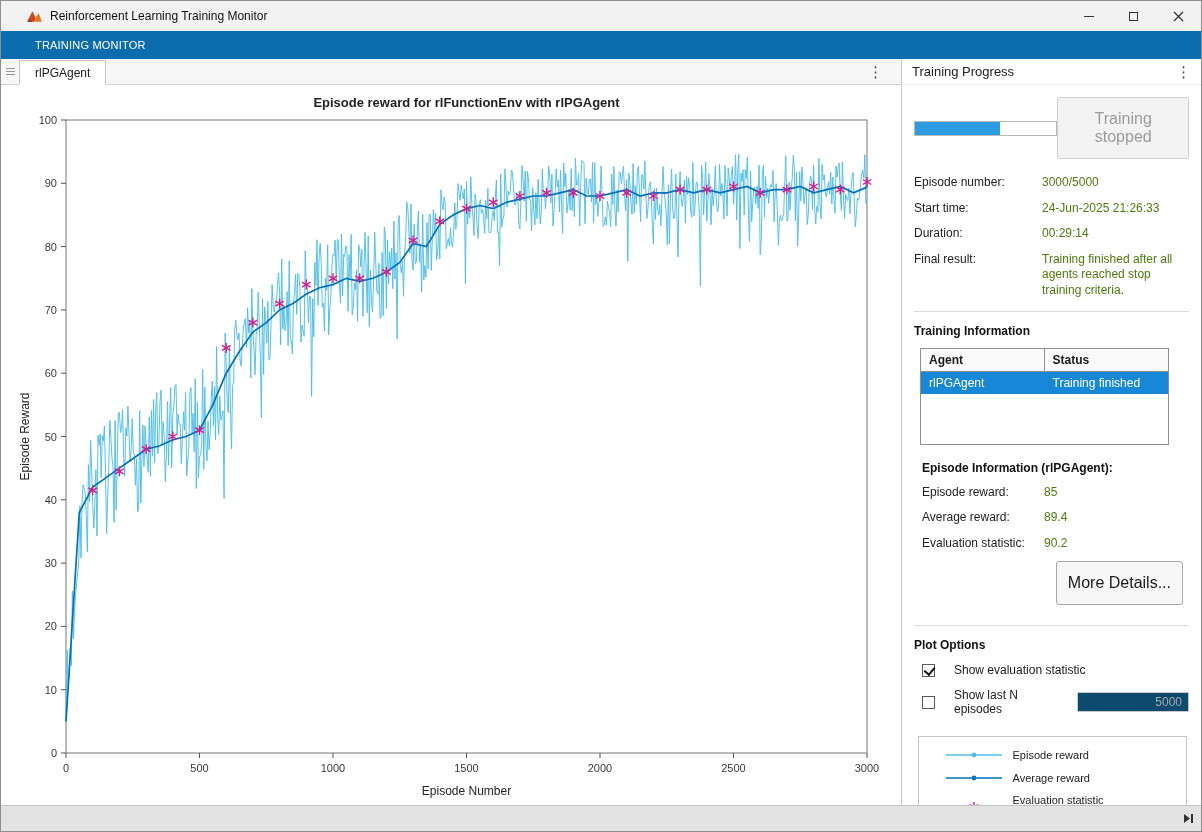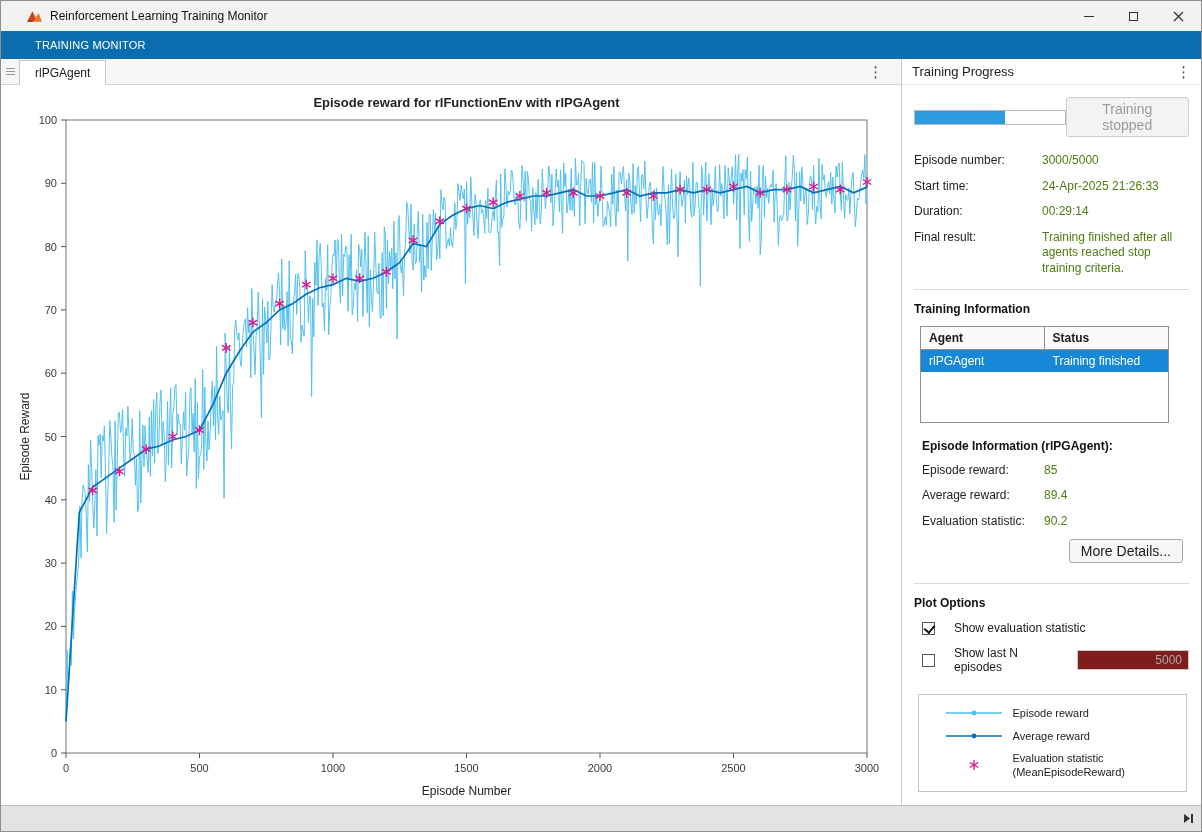"Training stopped" .btn { font-size: 14px -> 16px; padding: 3px 11px -> 12px 11px }
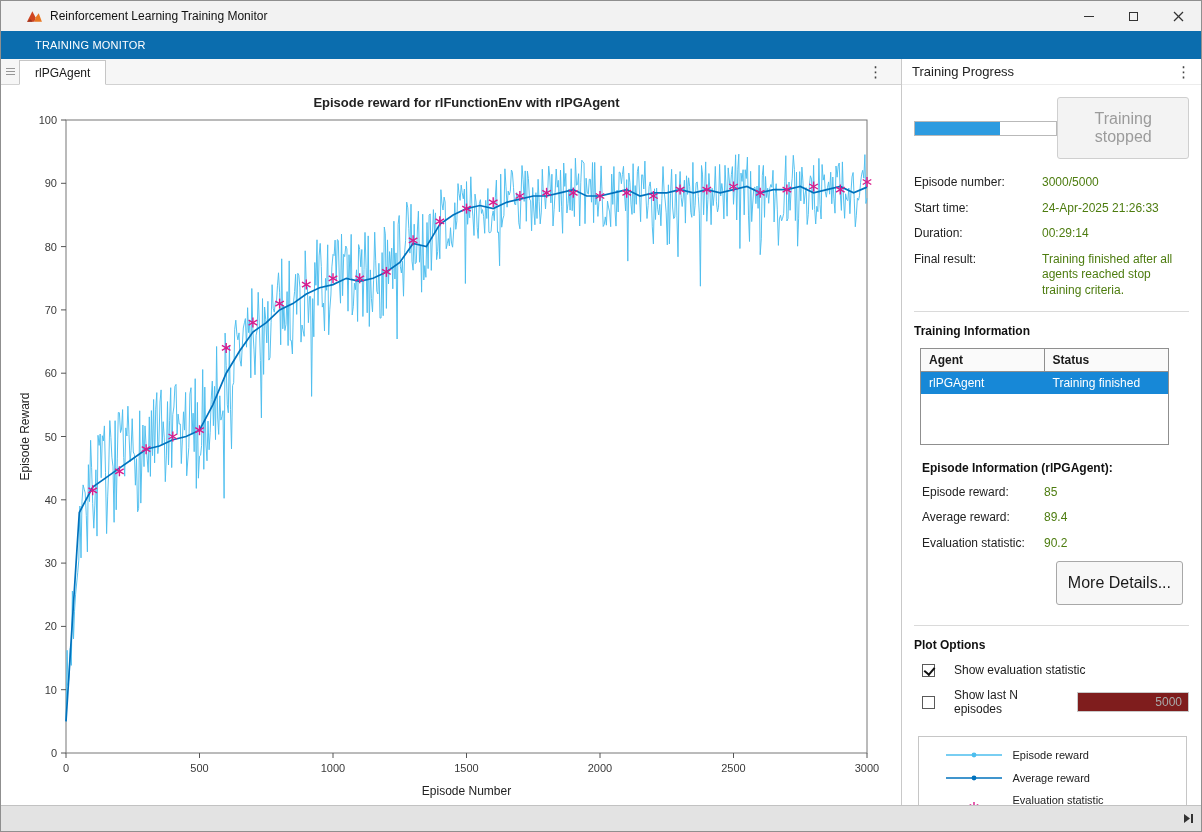"24-Apr-2025 21:26:33" span.f-value { text: 24-Apr-2025 -> 24-Jun-2025 }
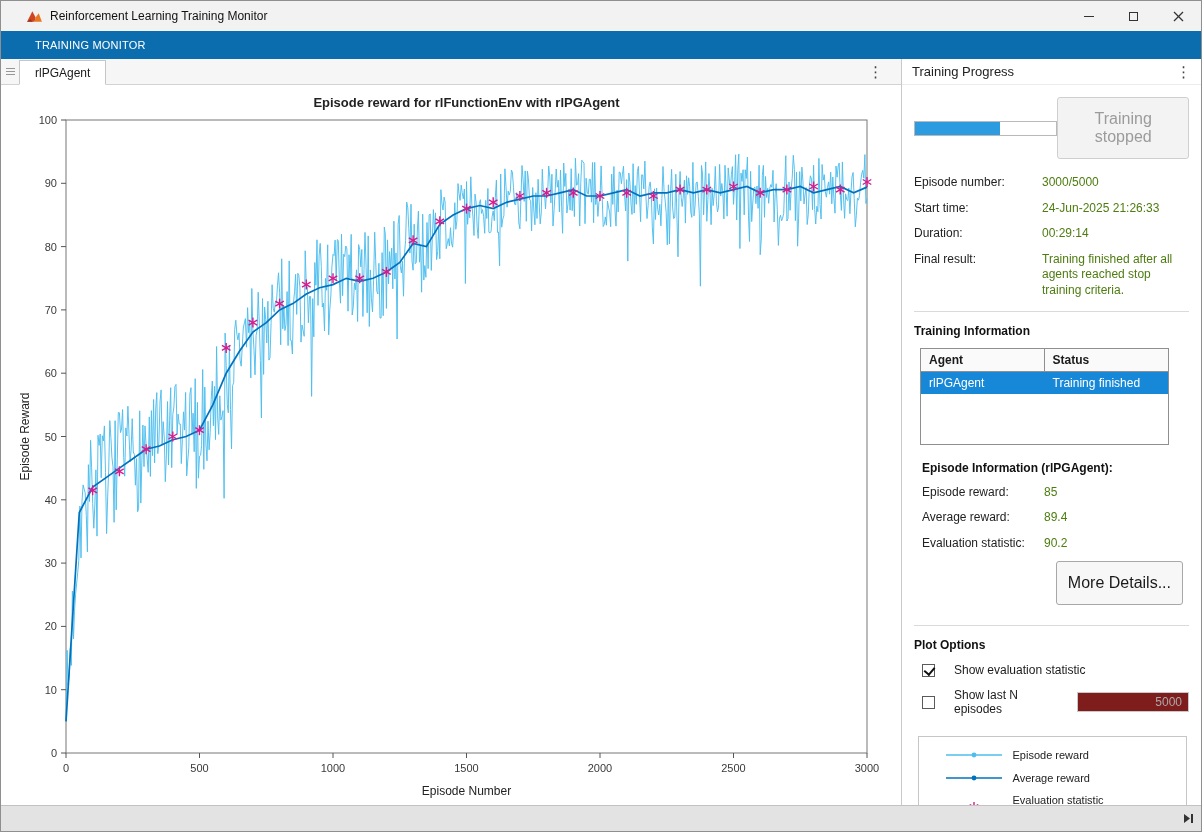"5000" .n-input { background: #7f1d1d -> #0c4a6e }
